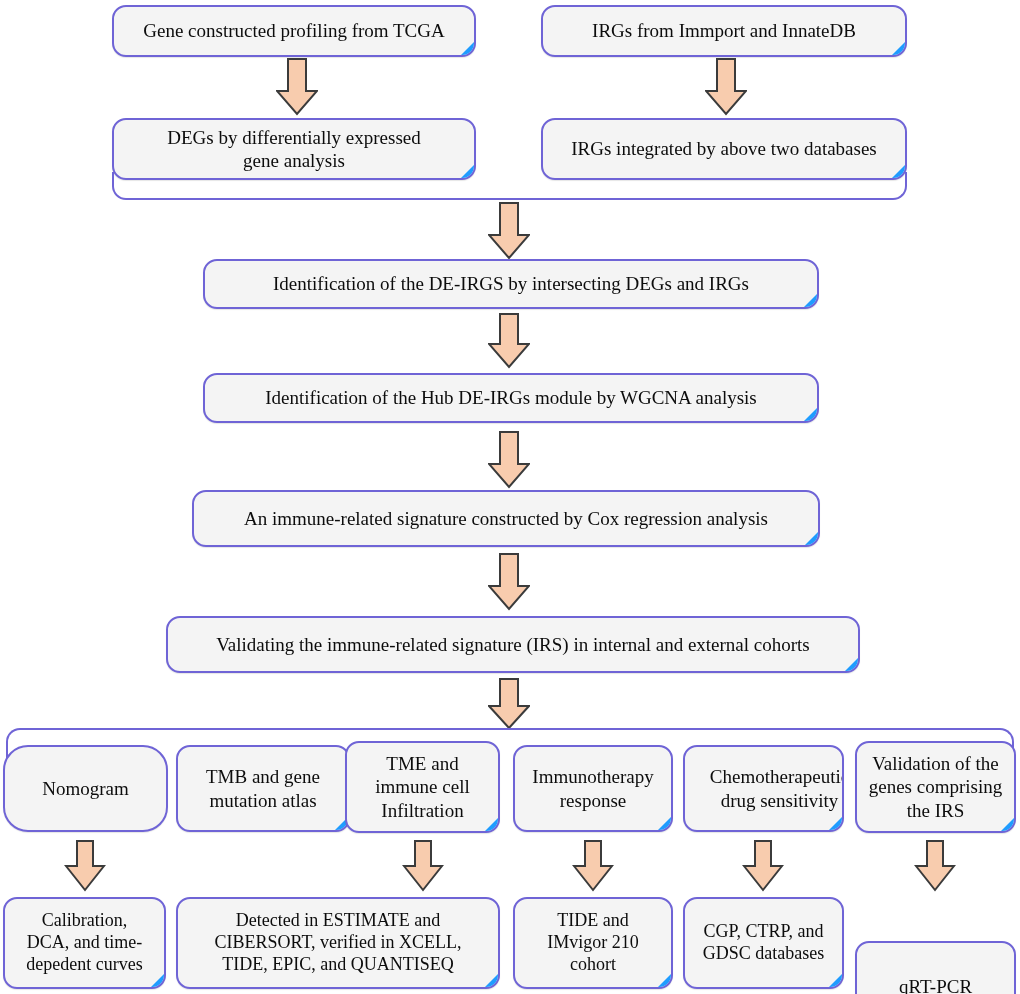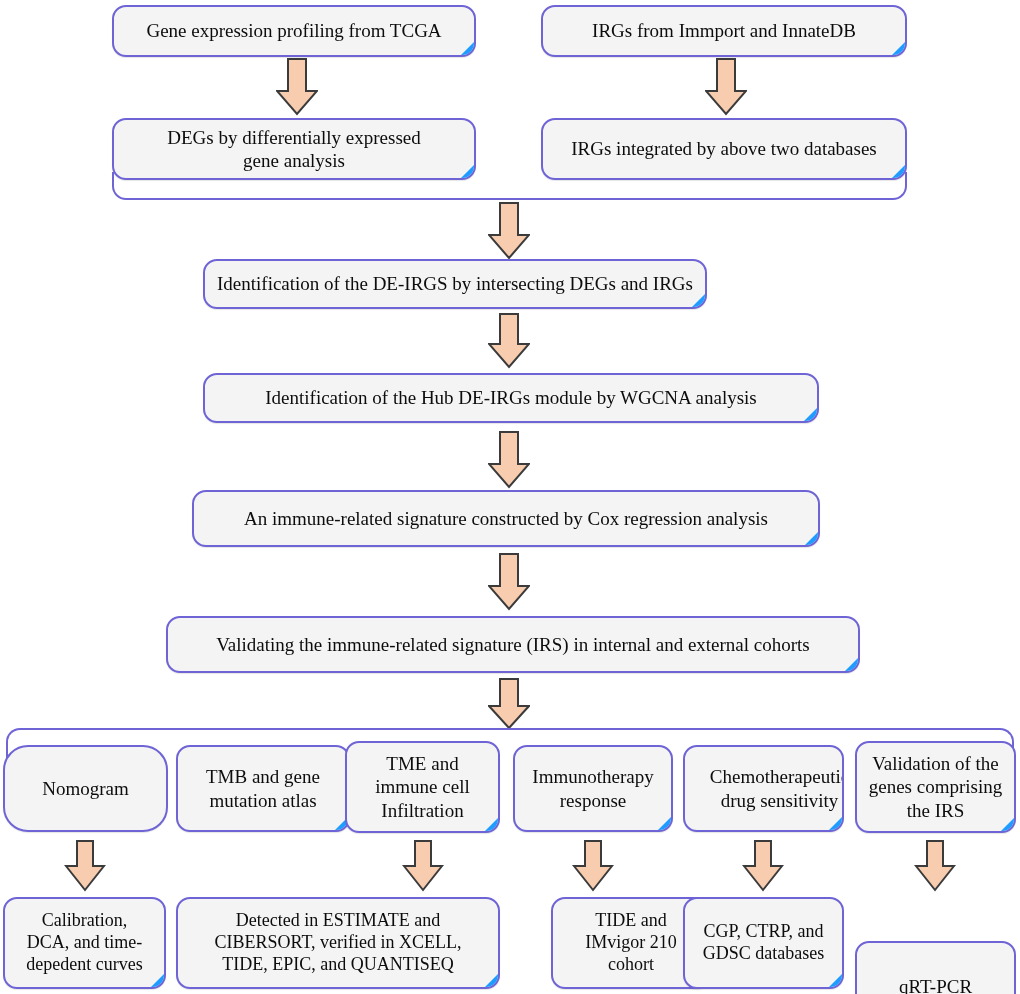"Gene expression profiling from TCGA" div.fbox { text: expression -> constructed }
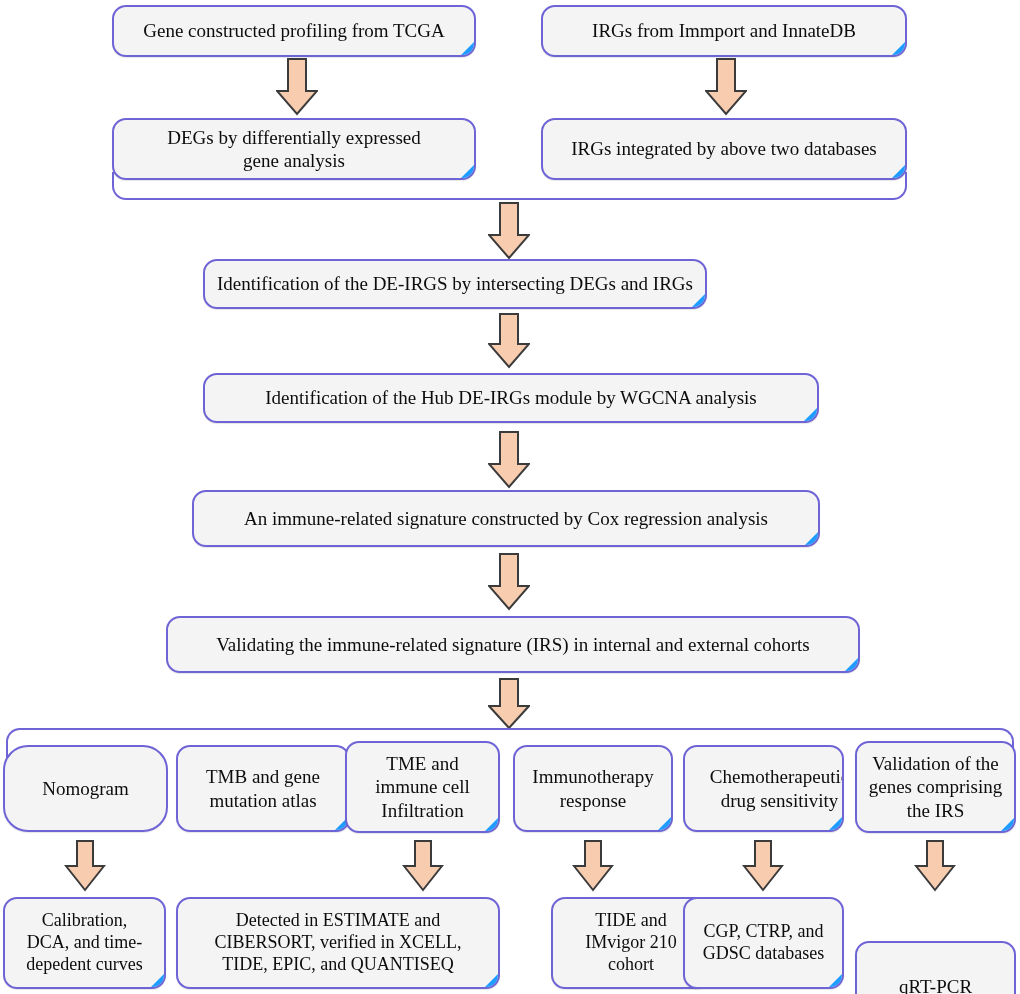"Identification of the DE-IRGS by" div.fbox { width: 504px -> 616px }
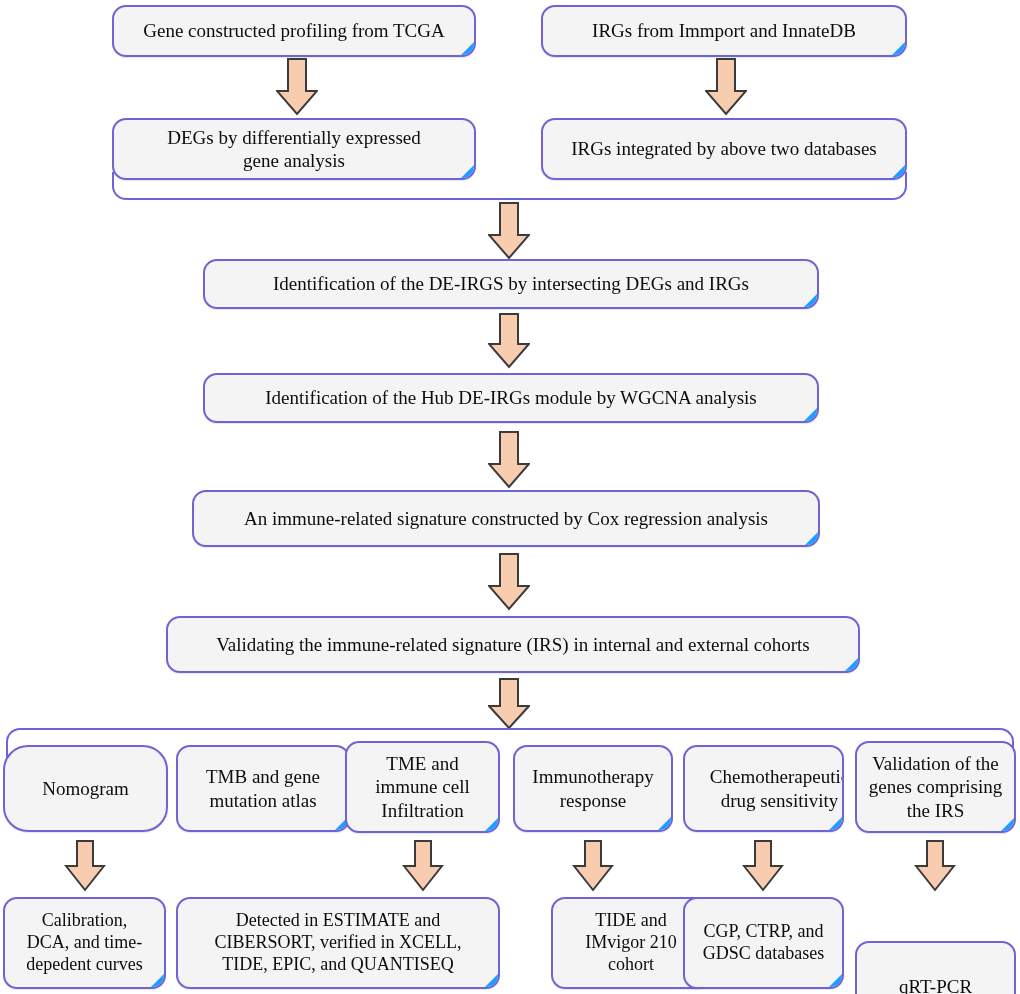"TIDE and" div.fbox { margin-left: 38px -> none }
